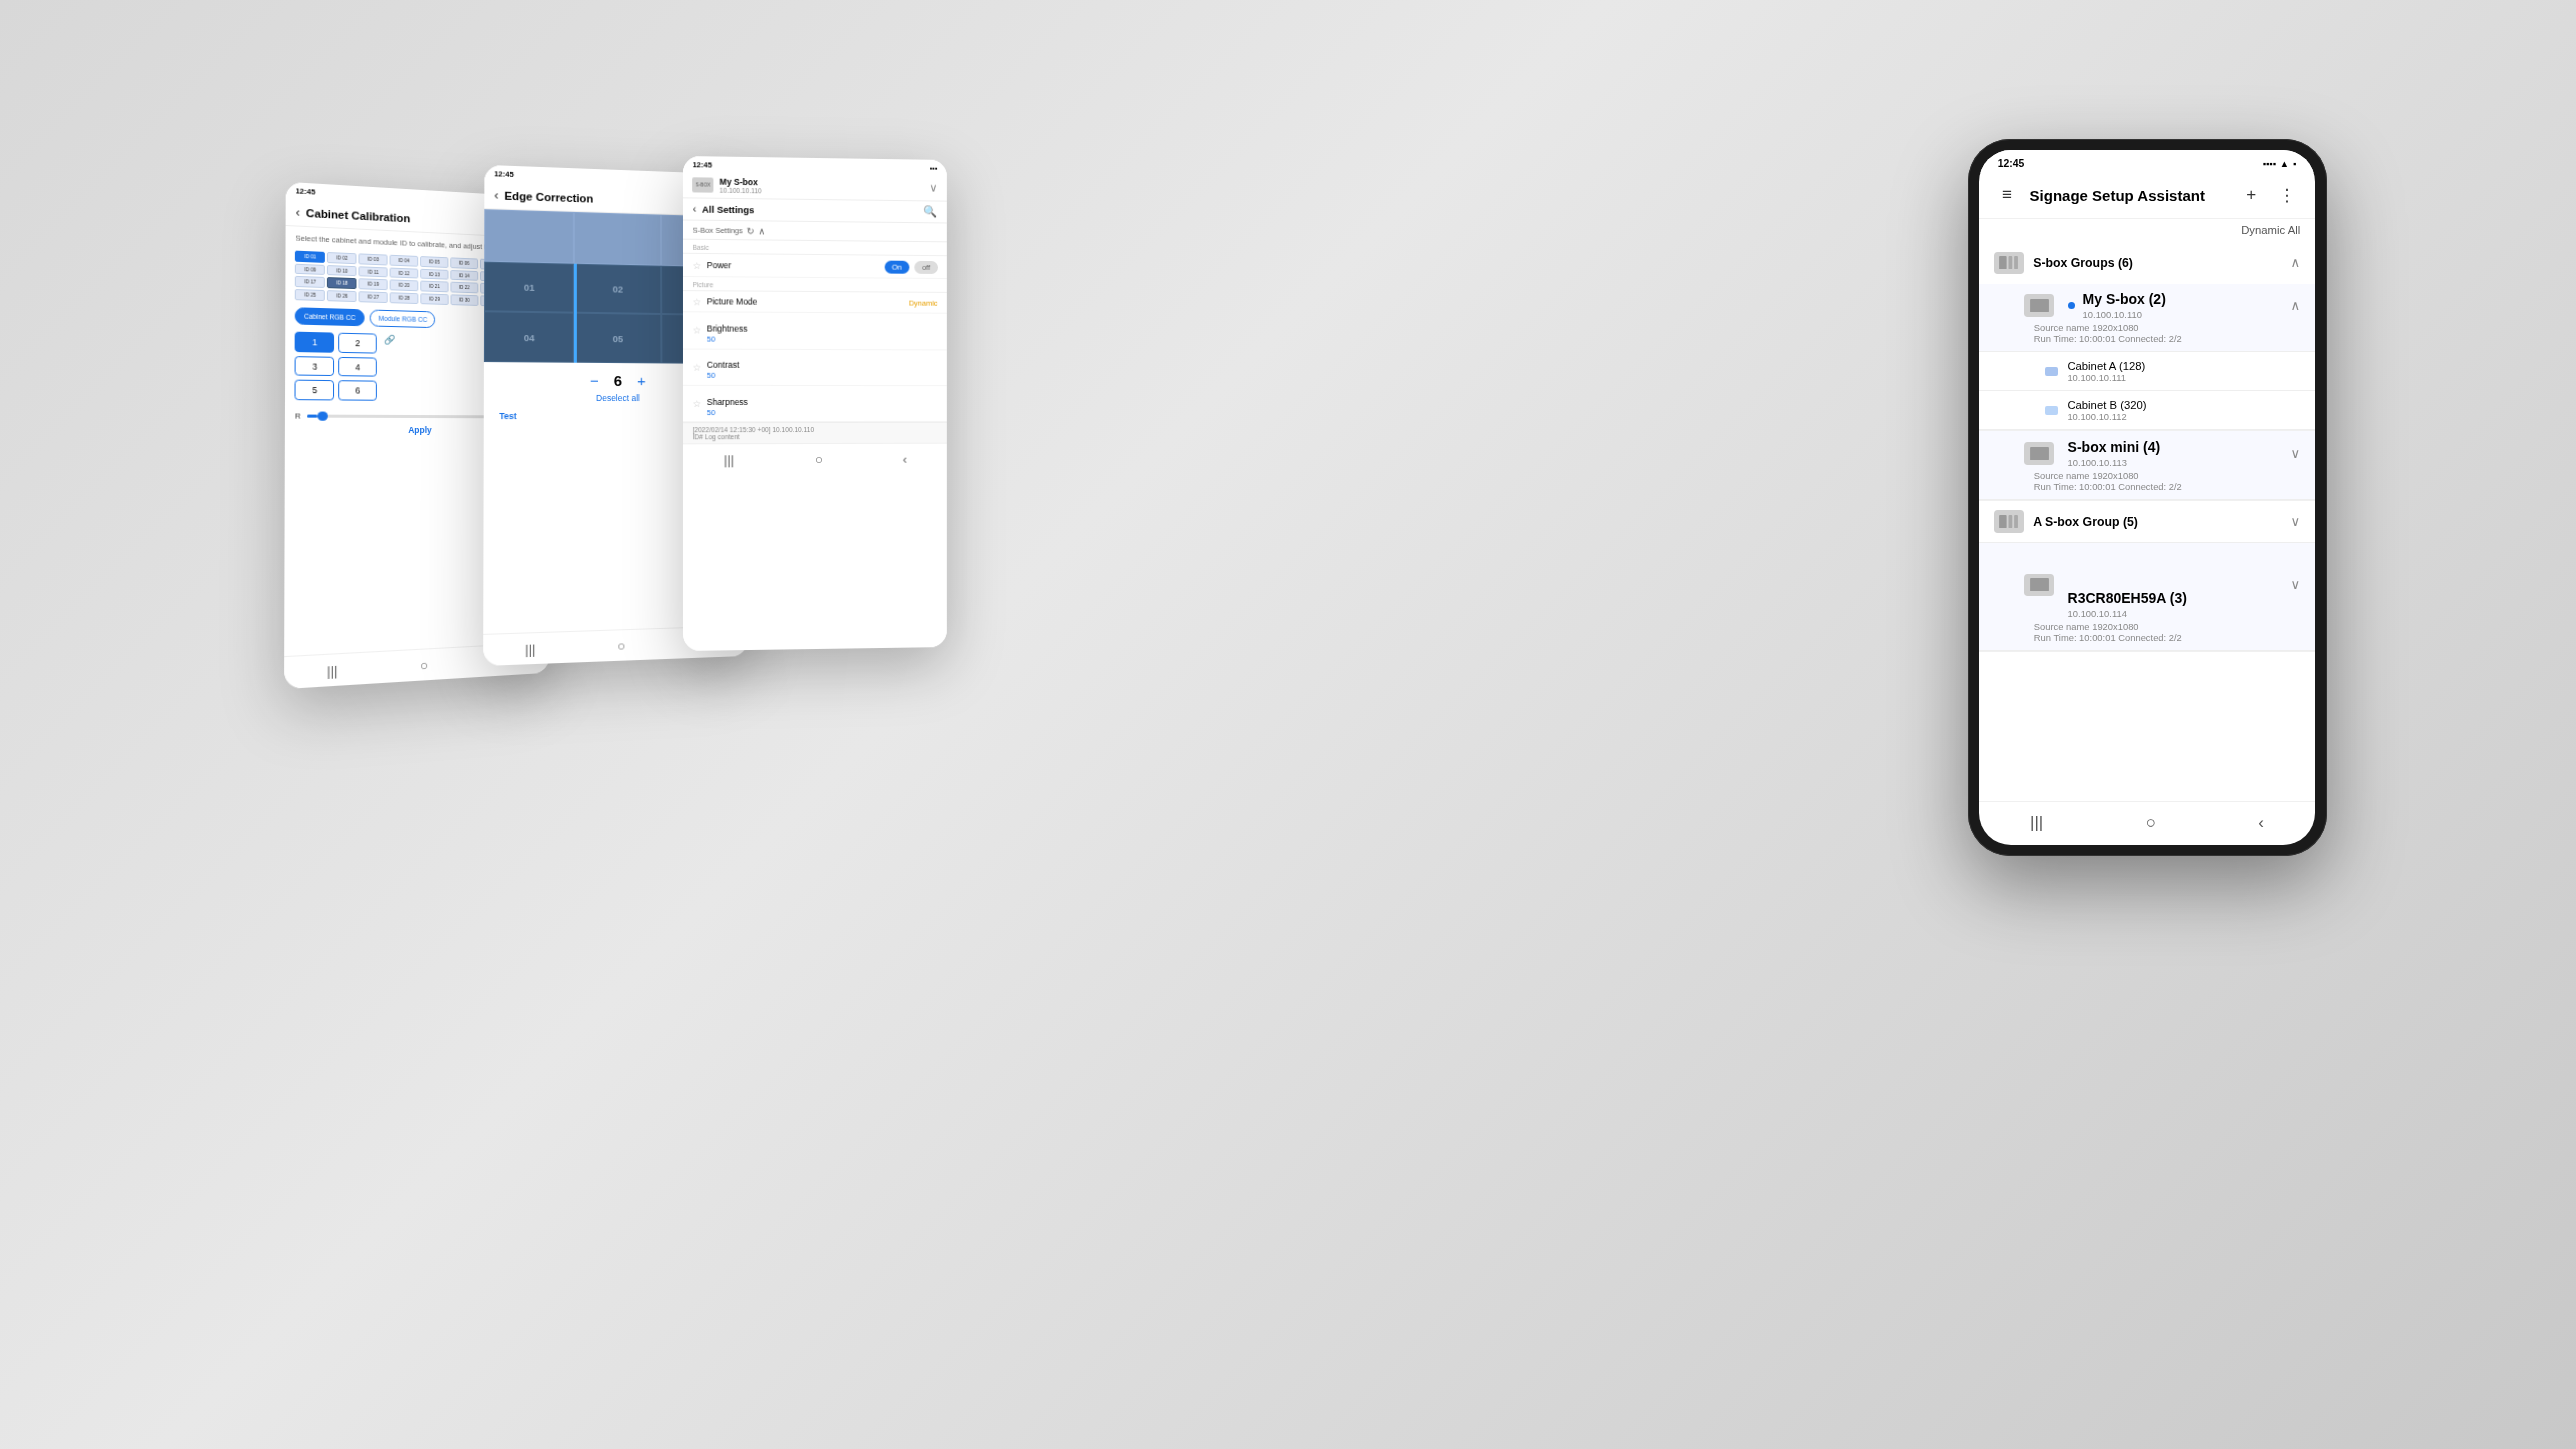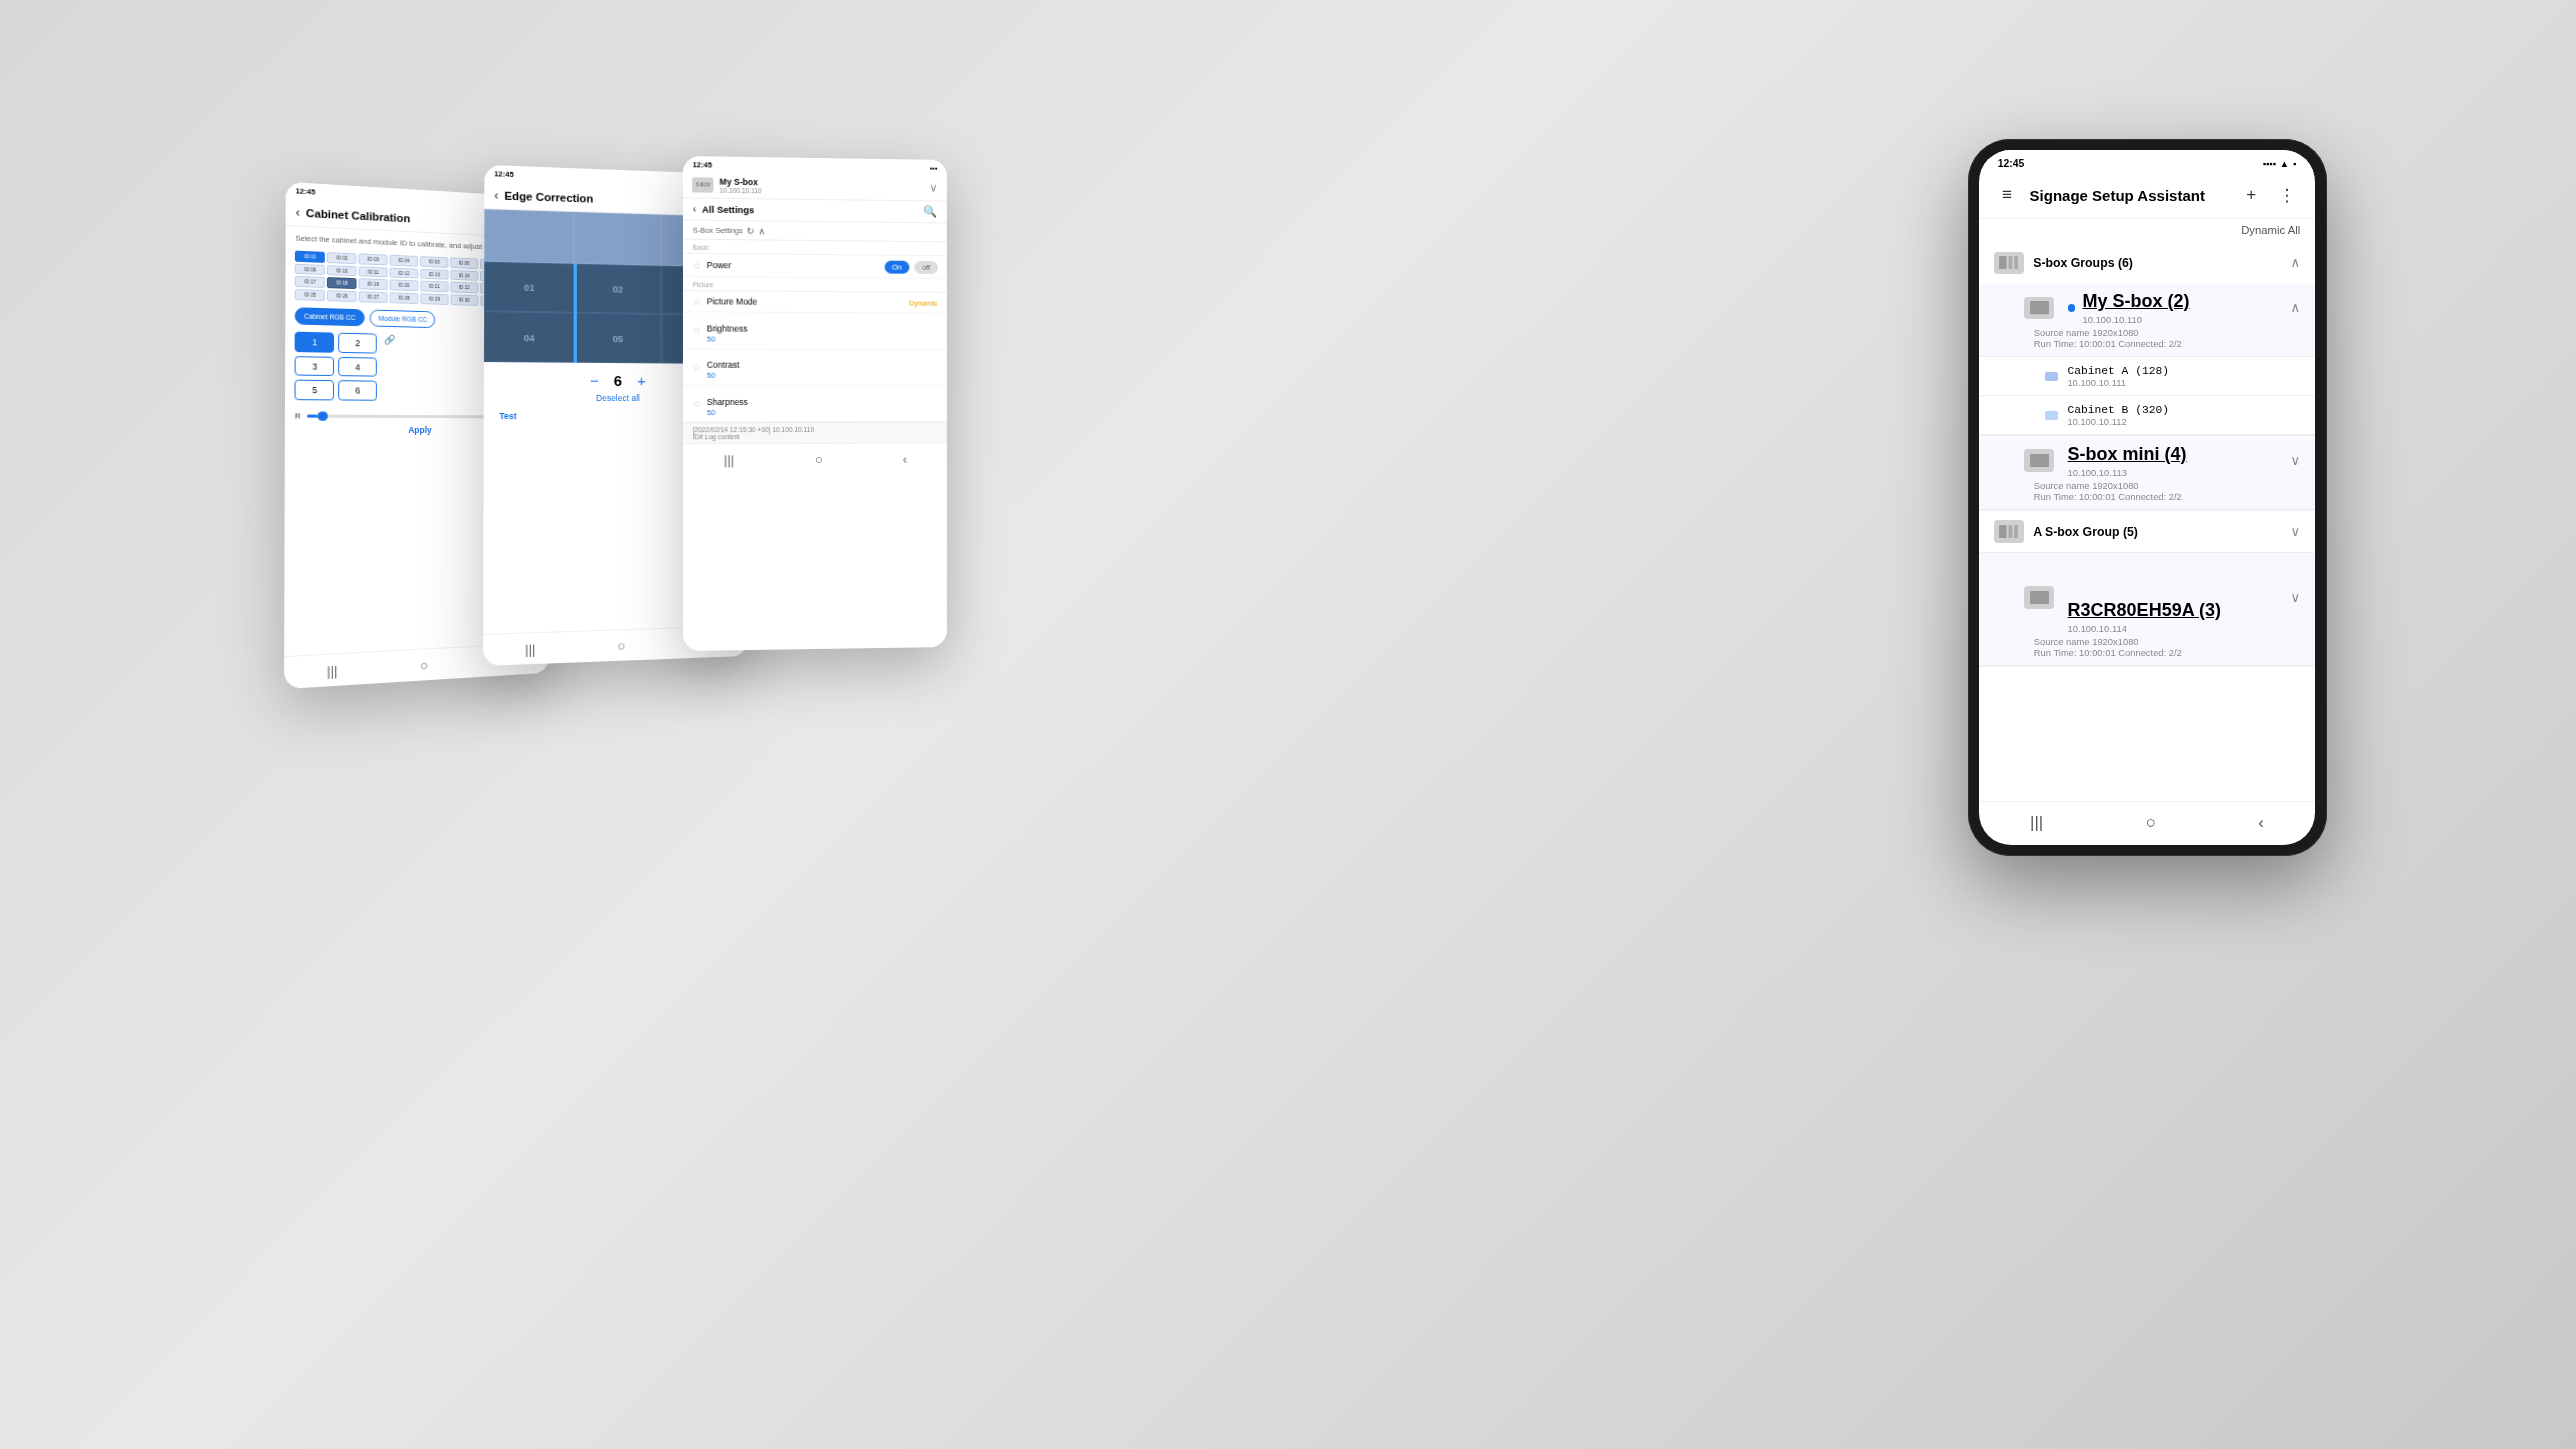"My S-box (2)" .sbox-name { font-size: 18px -> 14px; text-decoration: underline -> none }
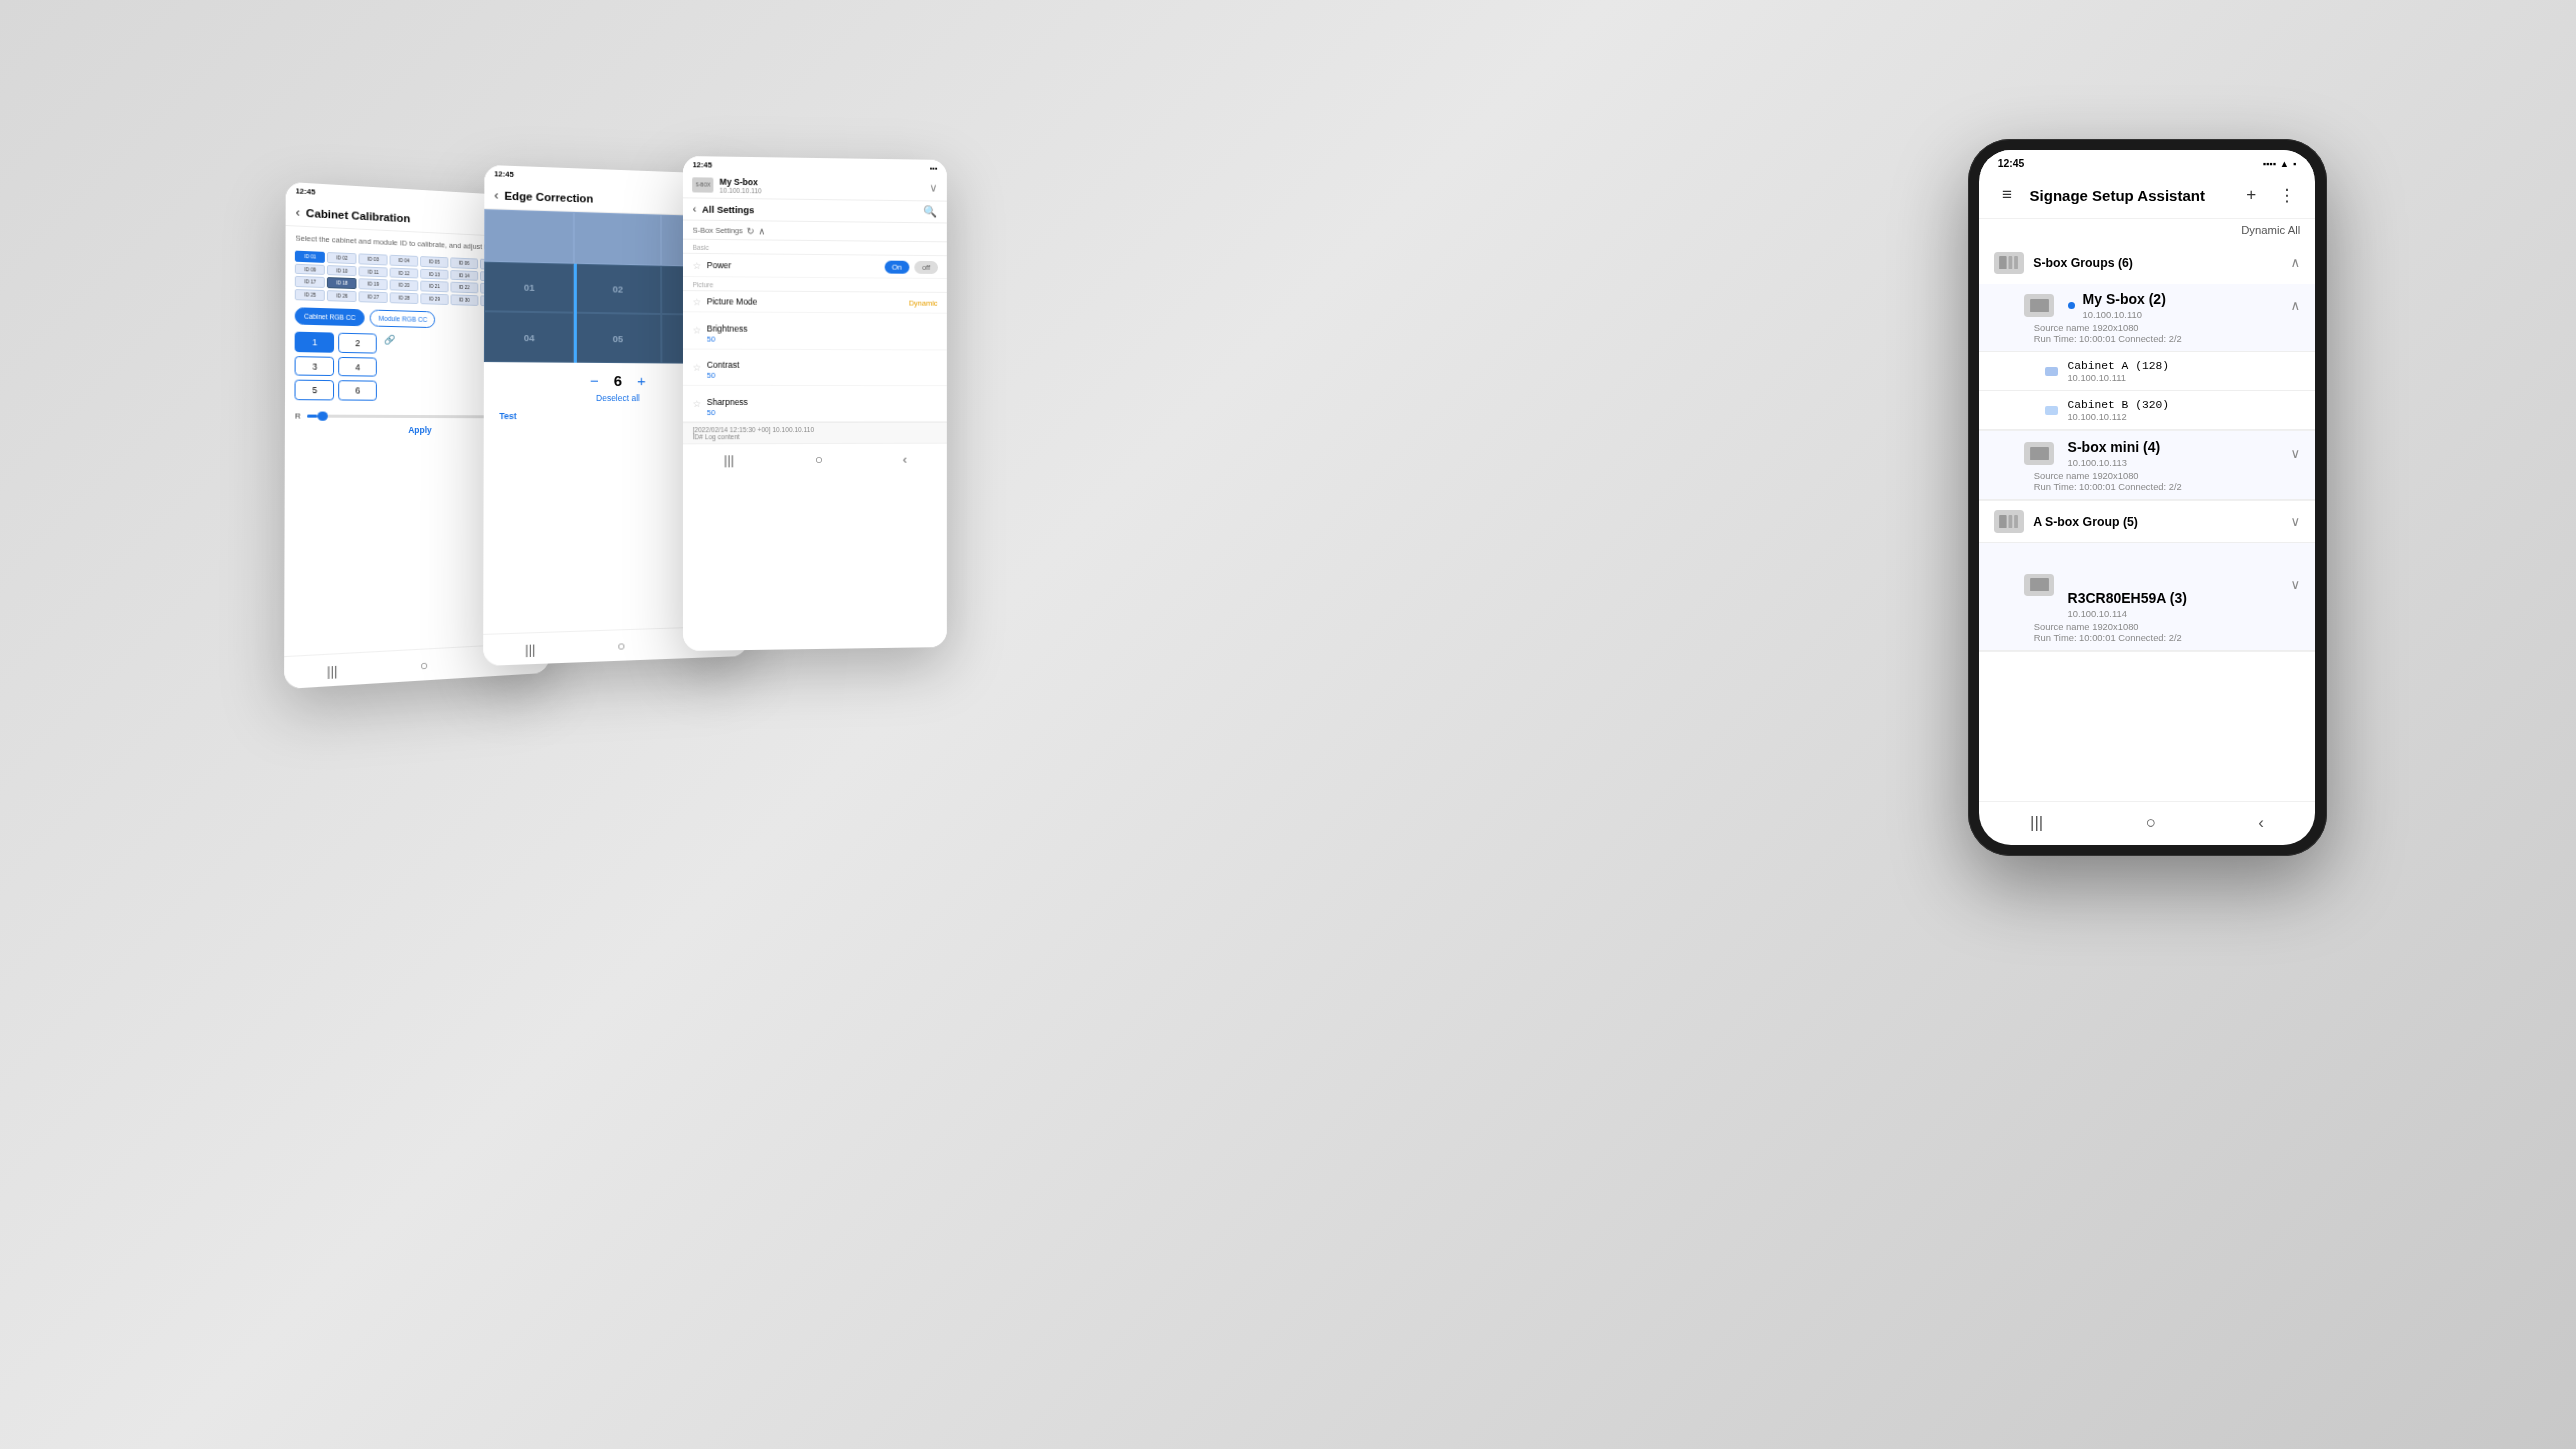"Cabinet A (128)" .cabinet-name { font-family: Liberation Mono, monospace -> none }
